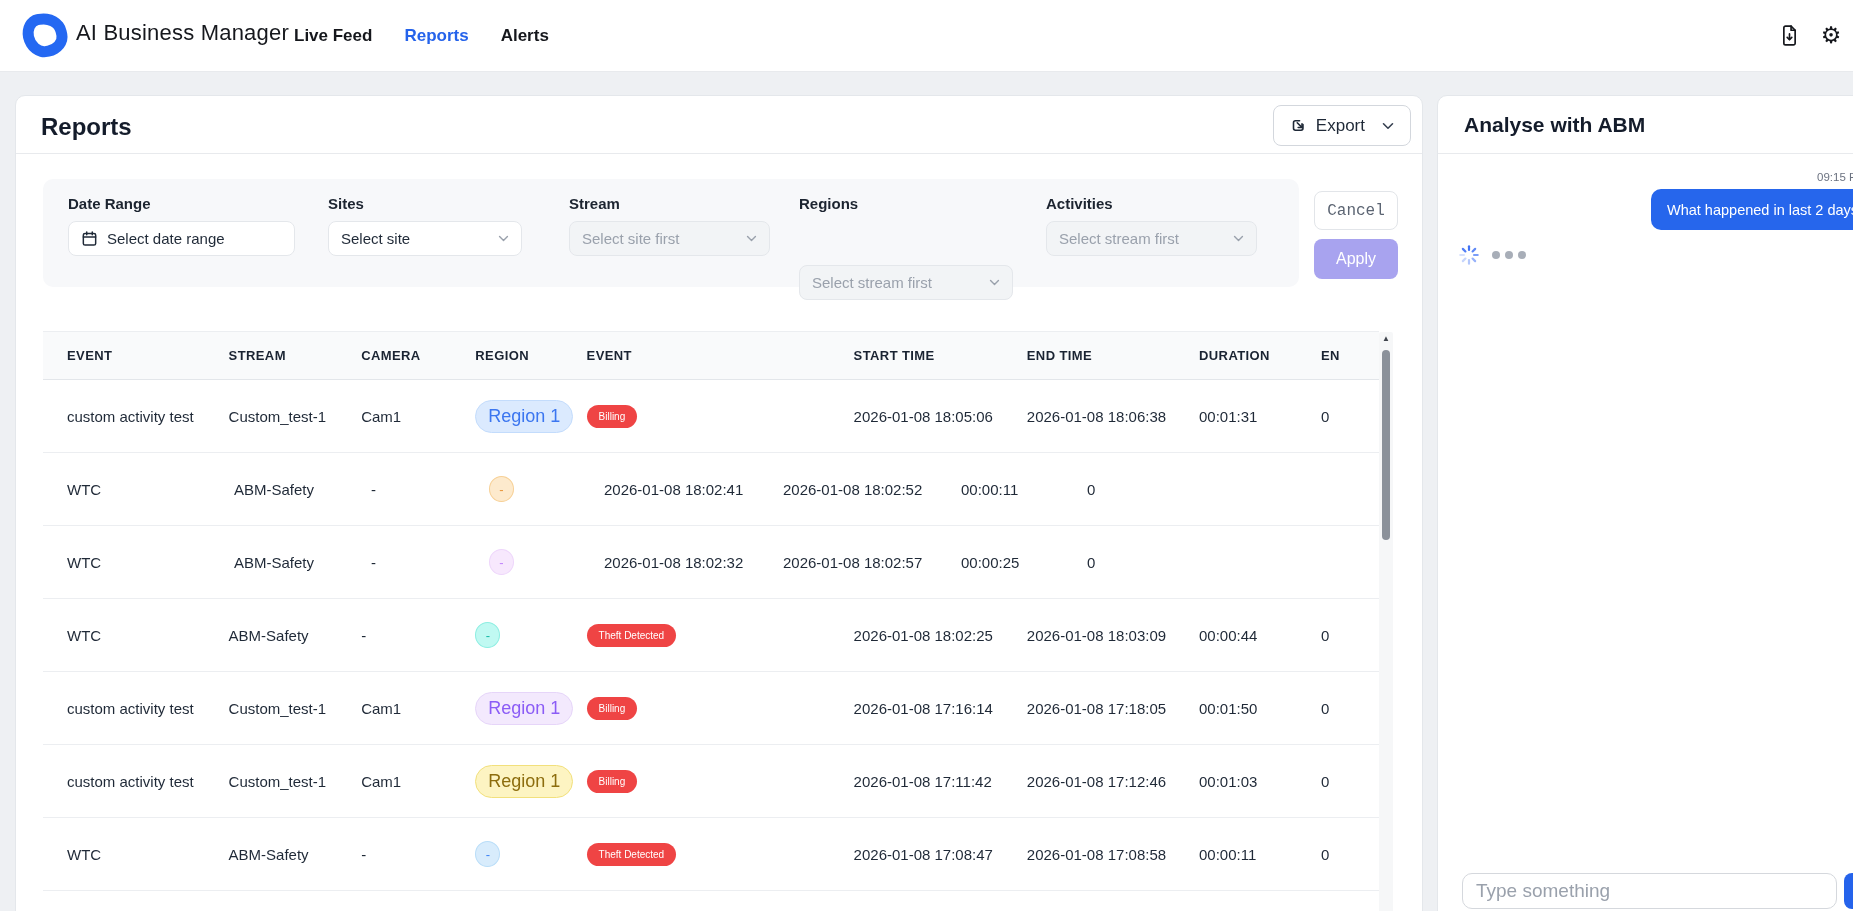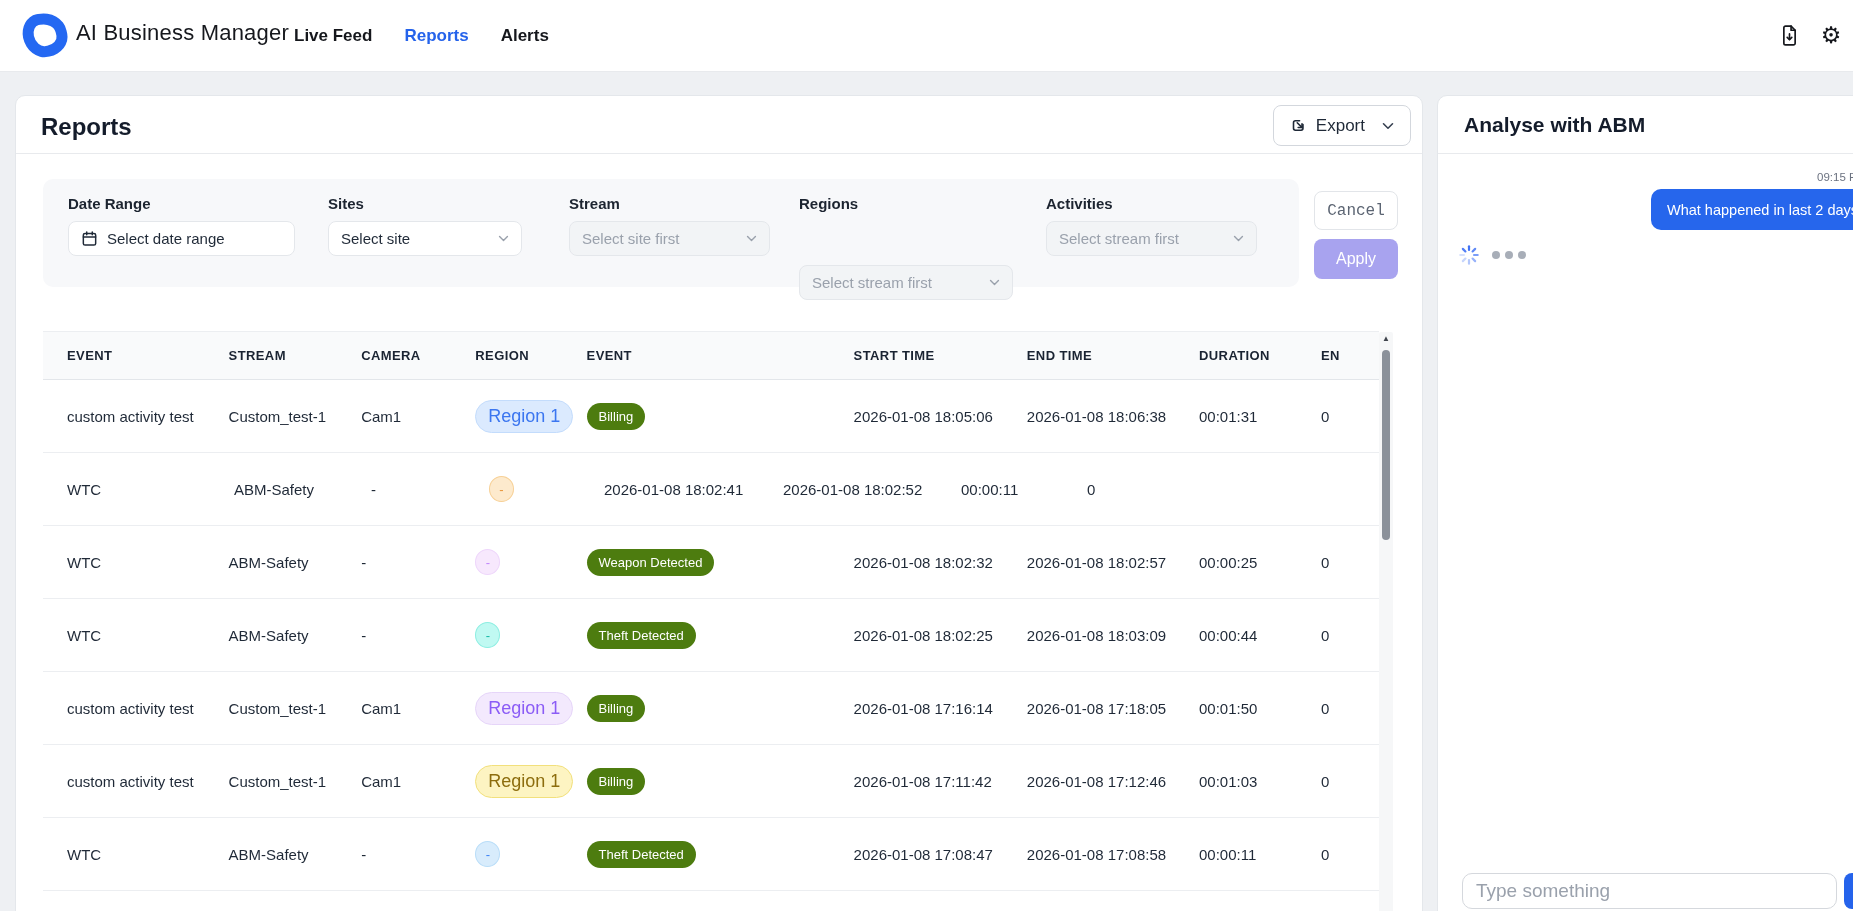"Billing" .event-badge { background: #4d7c0f -> #ef4444; font-size: 13px -> 10px }
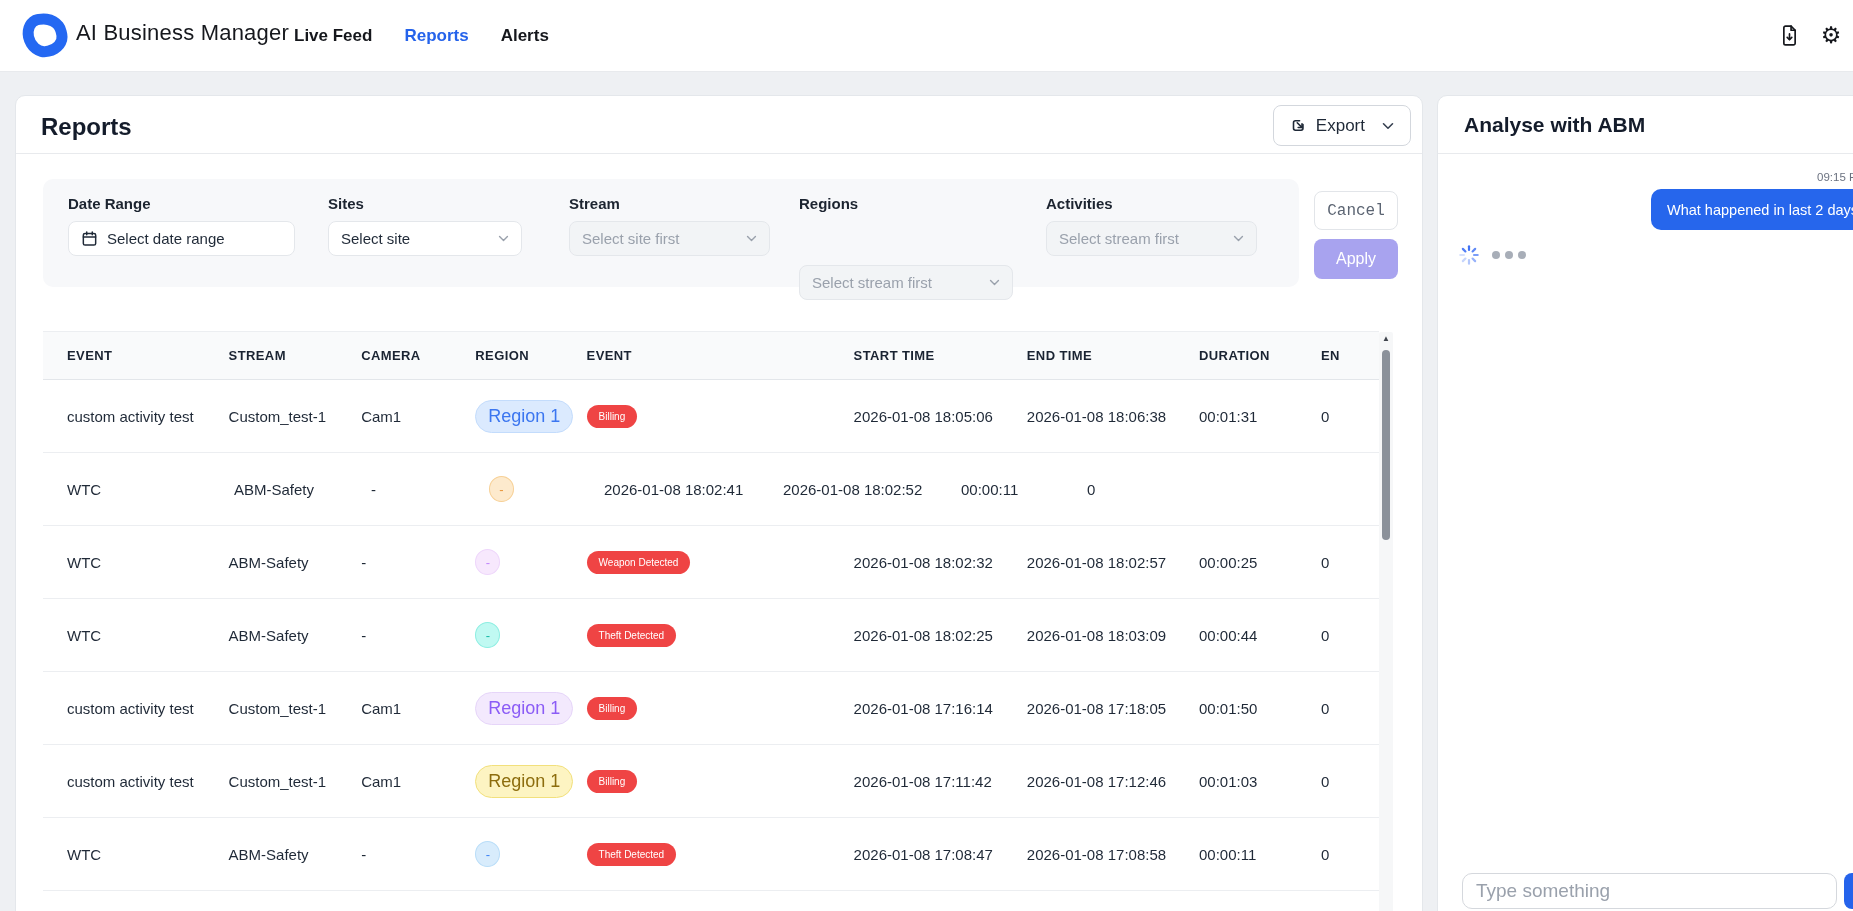"Weapon Detected" span.cell { html: <span><span>Weapon Detected</span></span> -> none }
